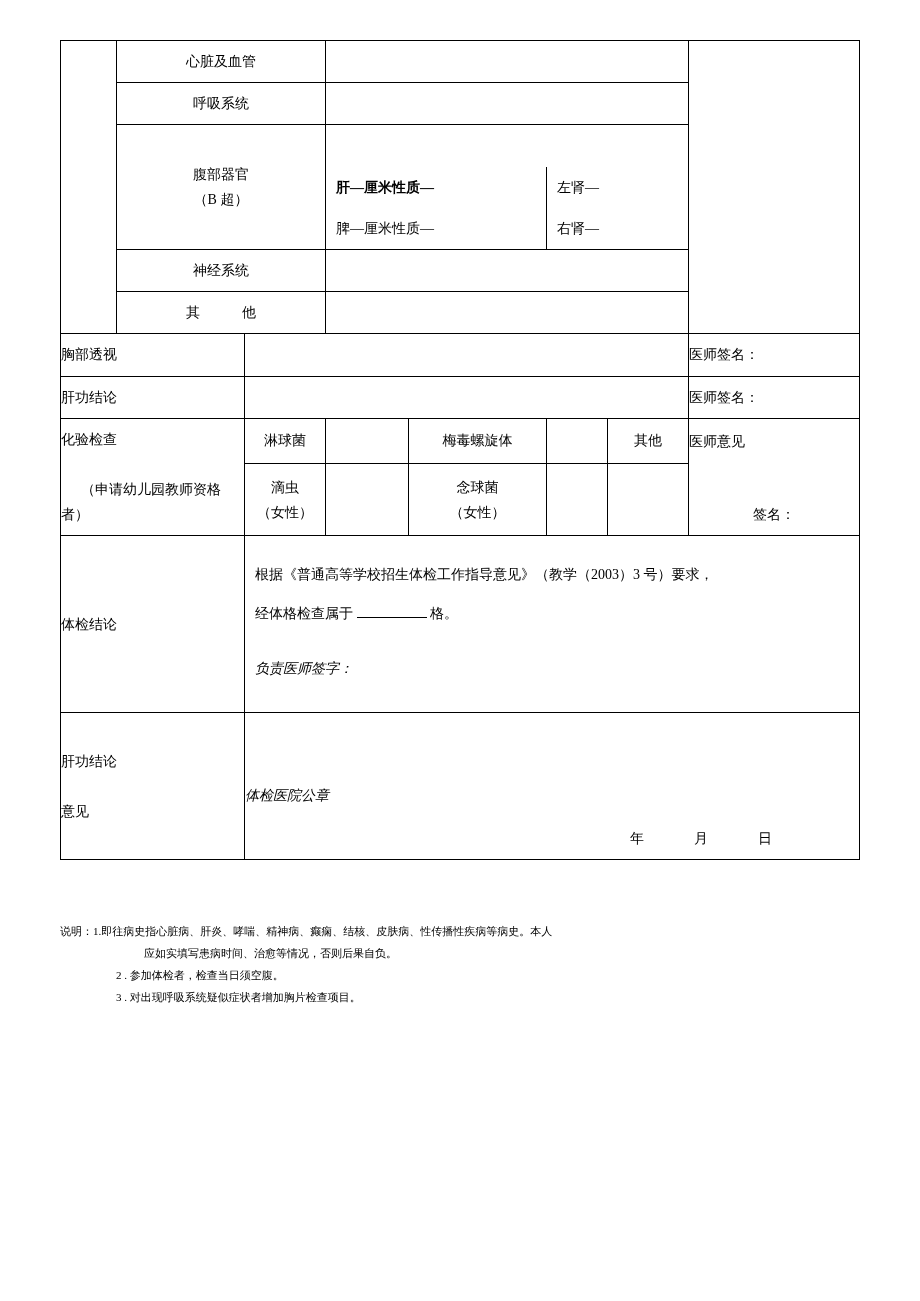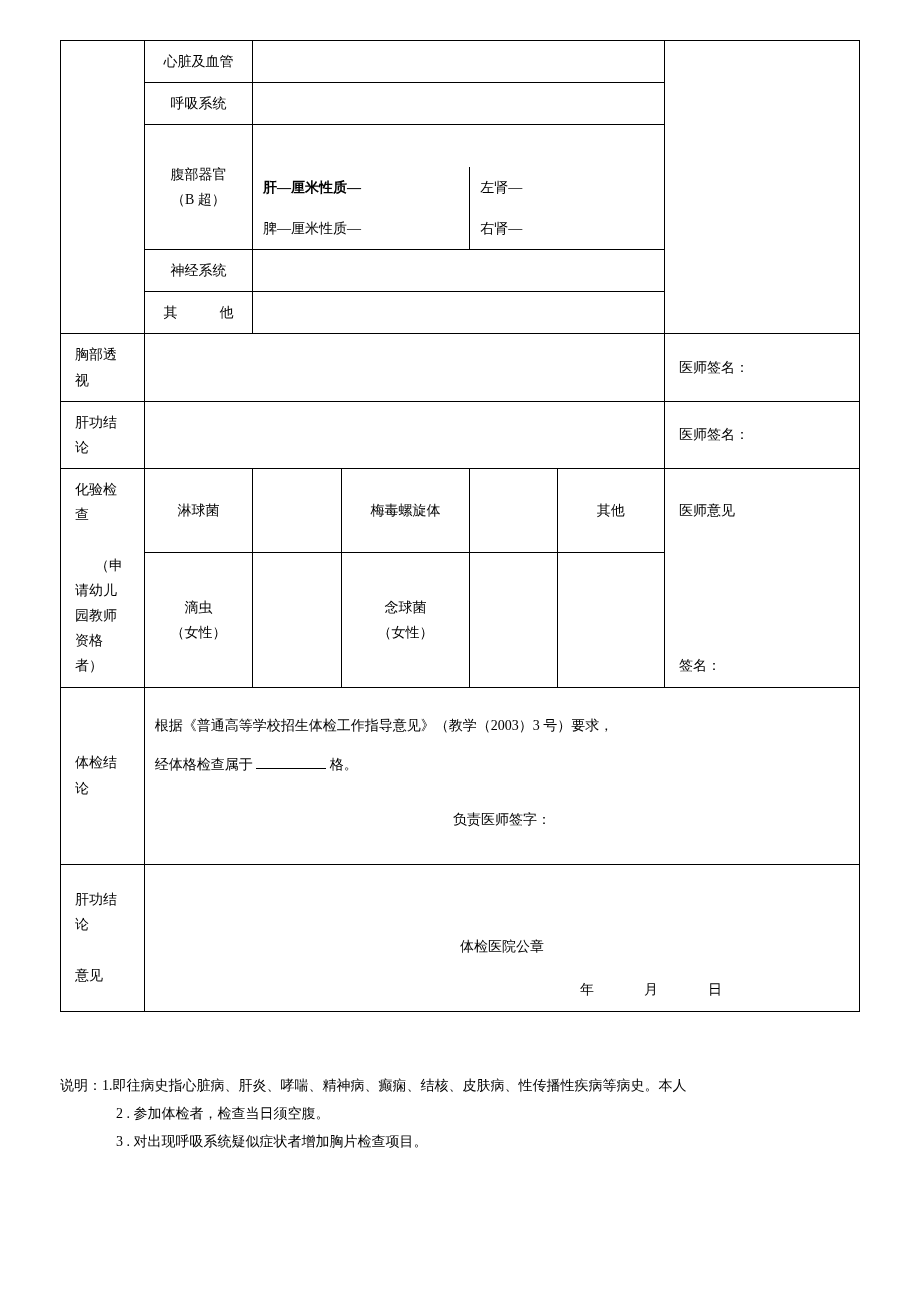"心脏及血管" td { padding: 8px 14px -> 8px 0 }
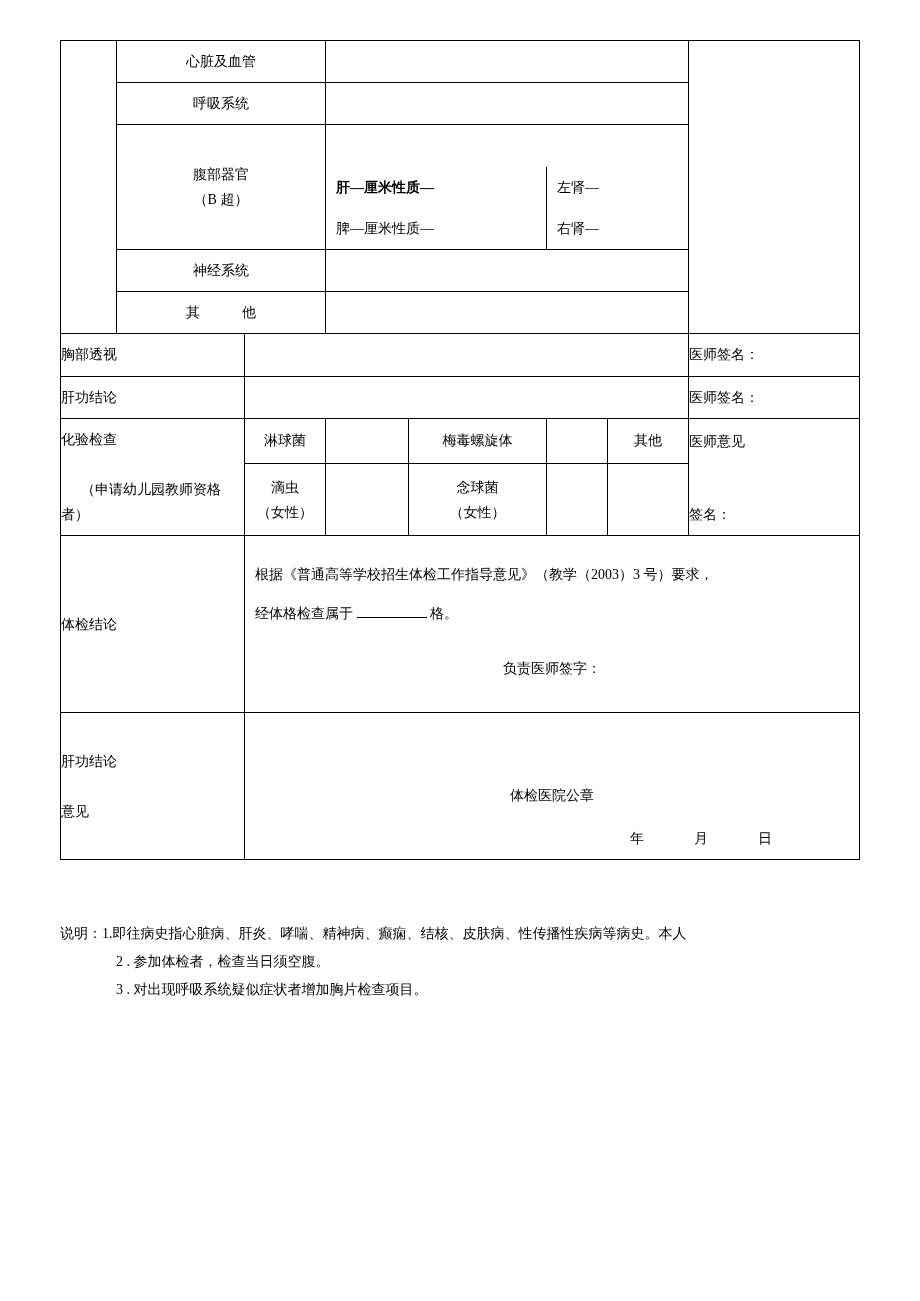"签名：" td.no-border-top { text-align: none -> center }
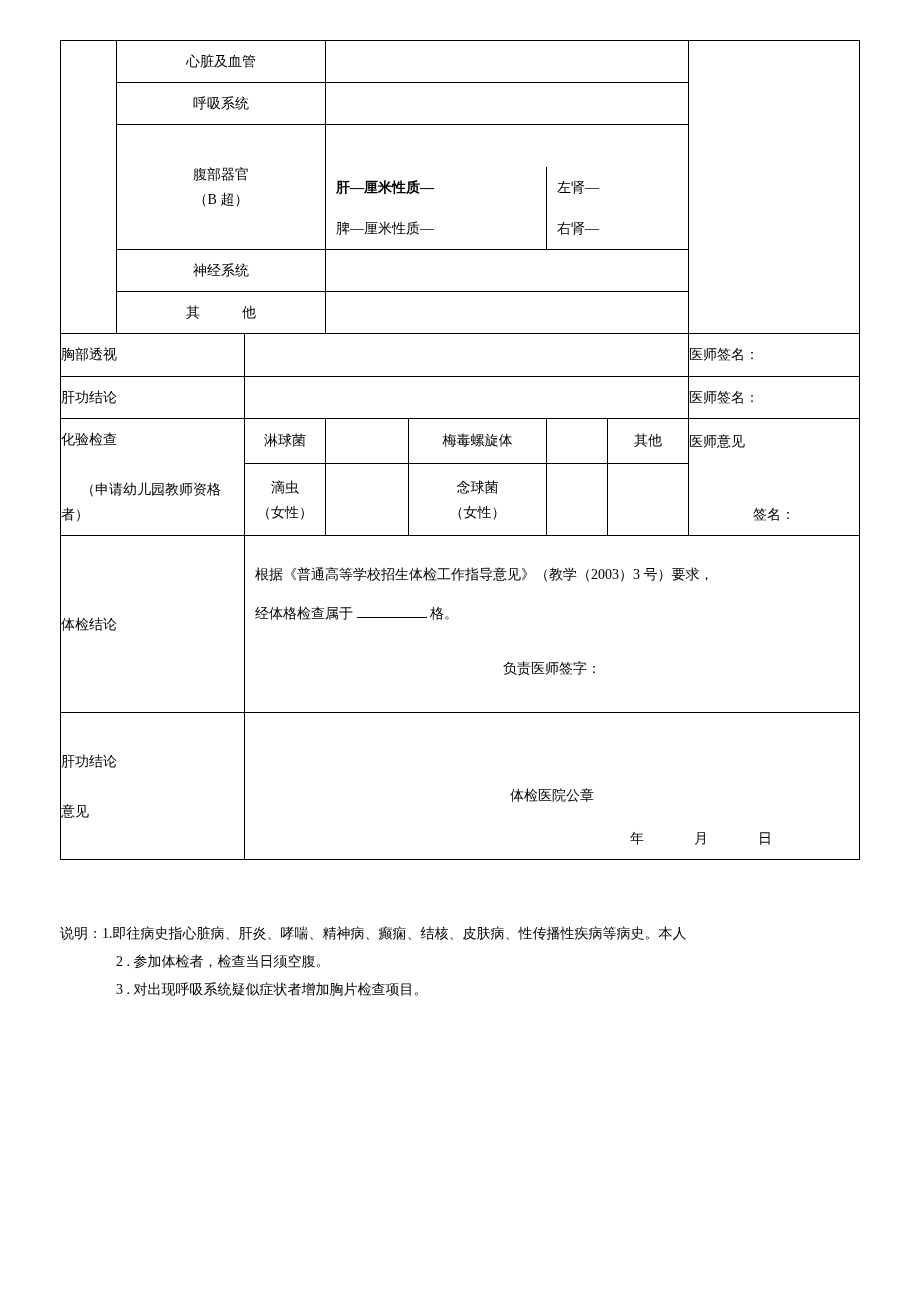"负责医师签字：" .sign-line { font-style: none -> italic; text-align: center -> left }
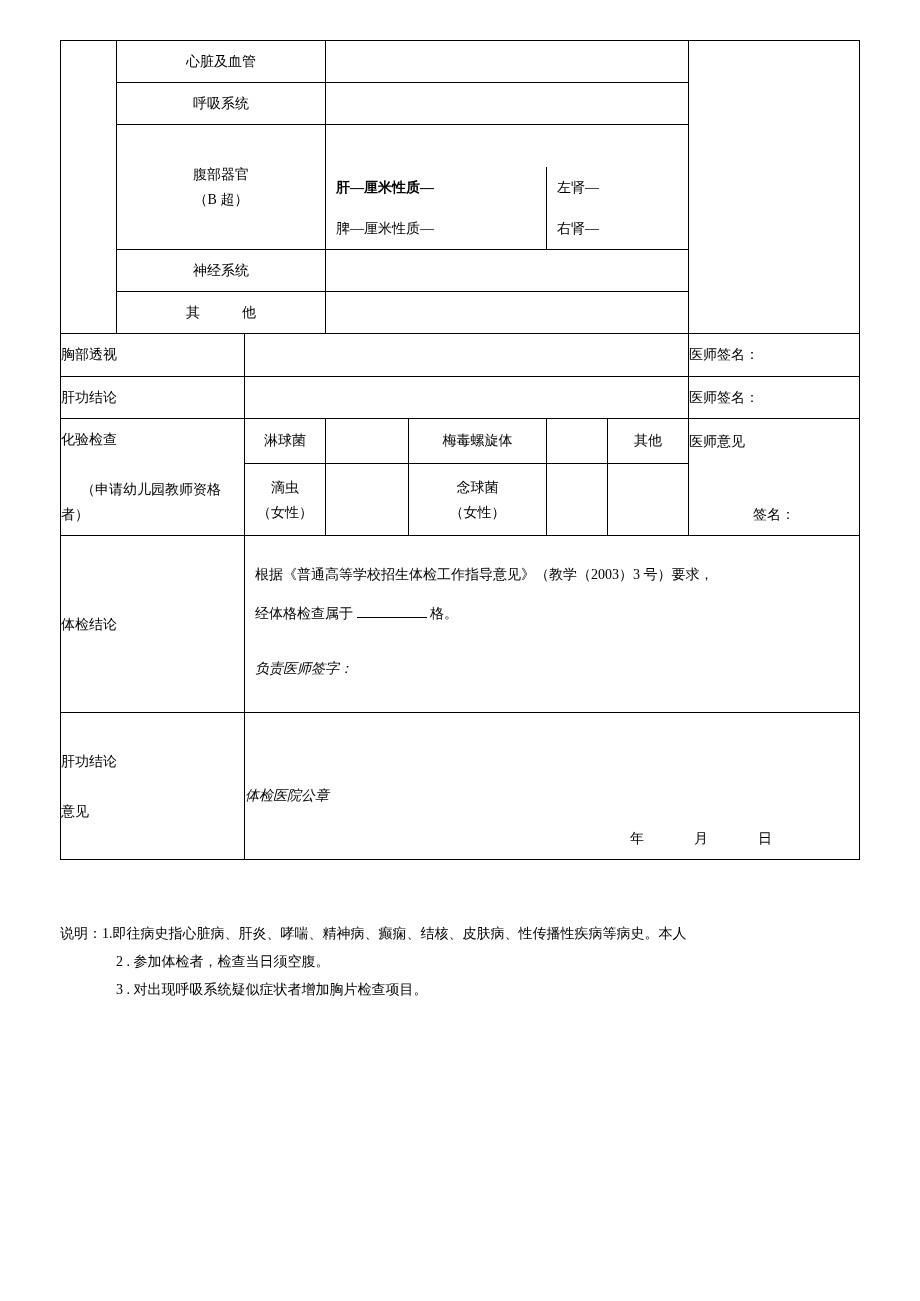"说明：" .notes { font-size: 14px -> 11px }
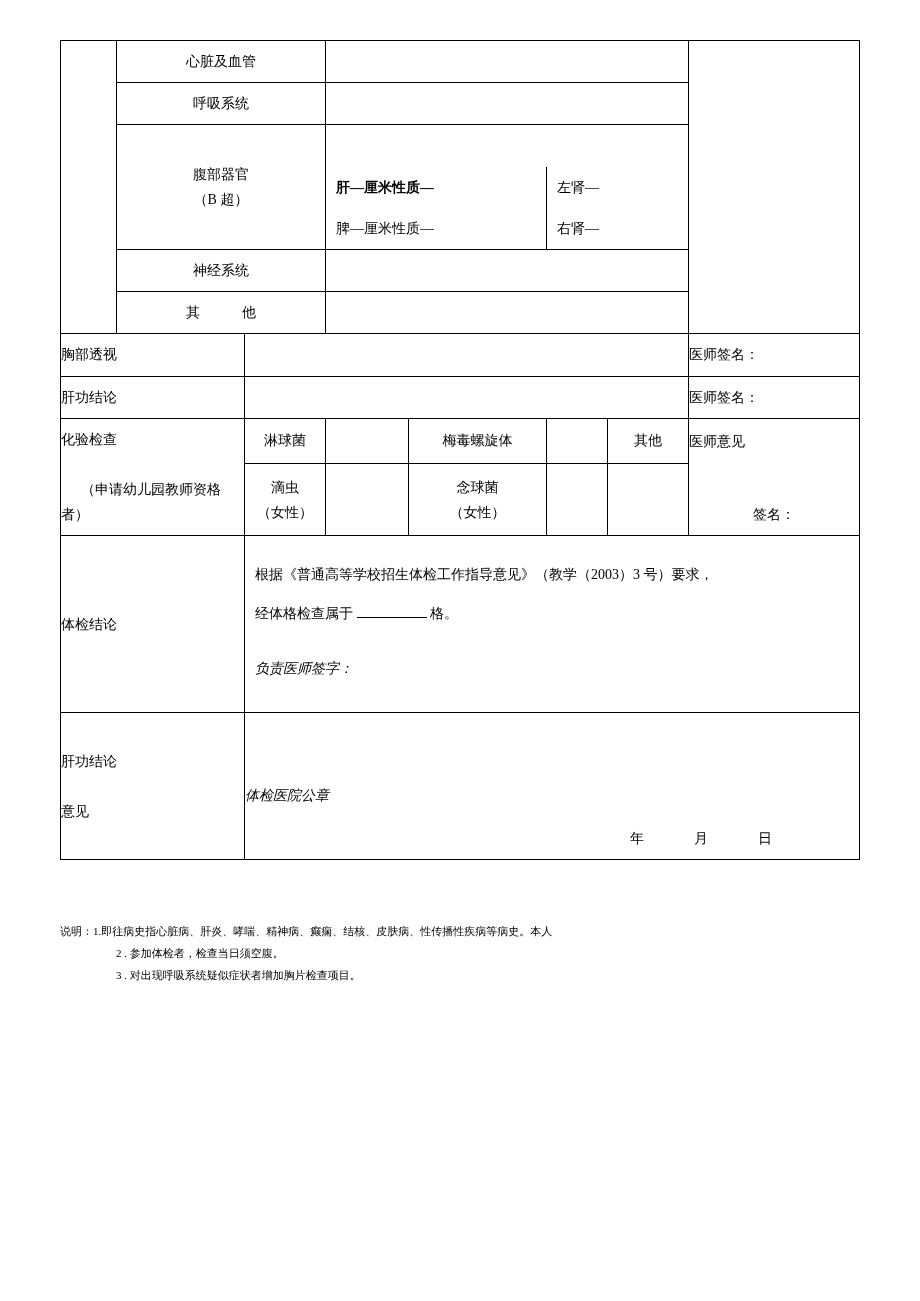"应如实填写患病时间、治愈等情况，否则后果自负。" div.note-cont { html: none -> <div>应如实填写患病时间、治愈等情况，否则后果自负。</div> }
